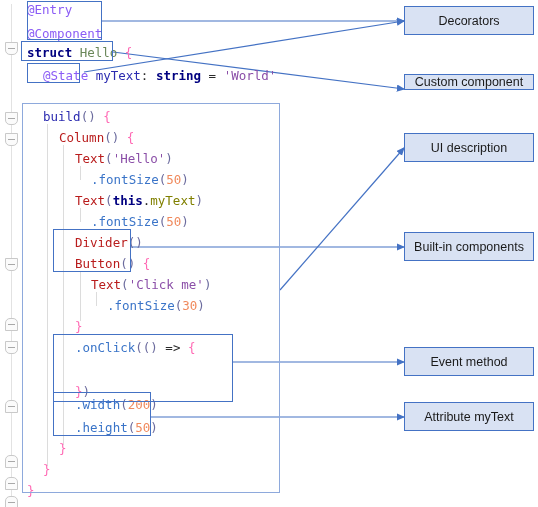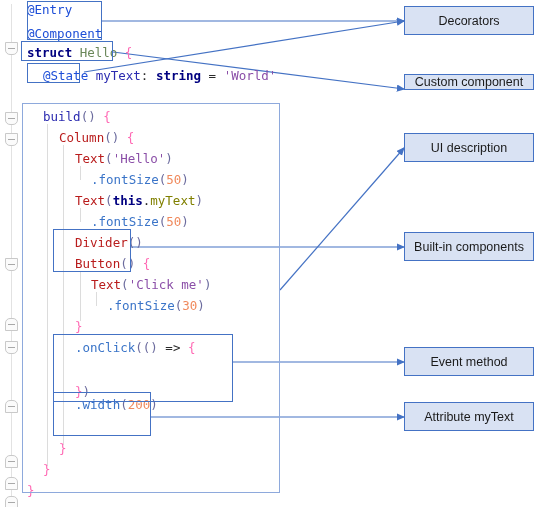"@Entry" .t-deco { color: #1d4ed8 -> #8b5cf6 }
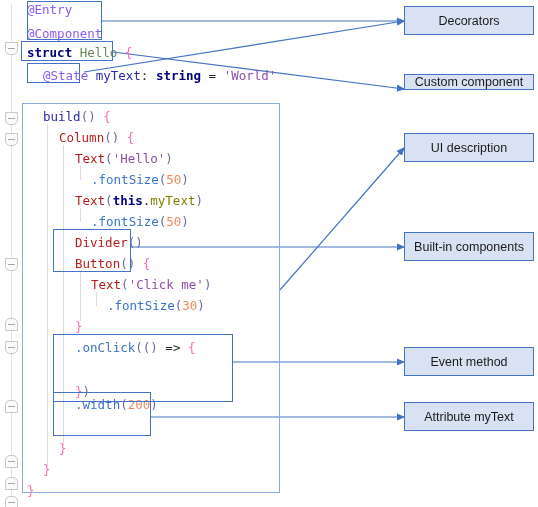".height(50)" div.ln { html: none -> <div><span>.height</span><span>(</span><span>50</span><span>)</span></div> }
